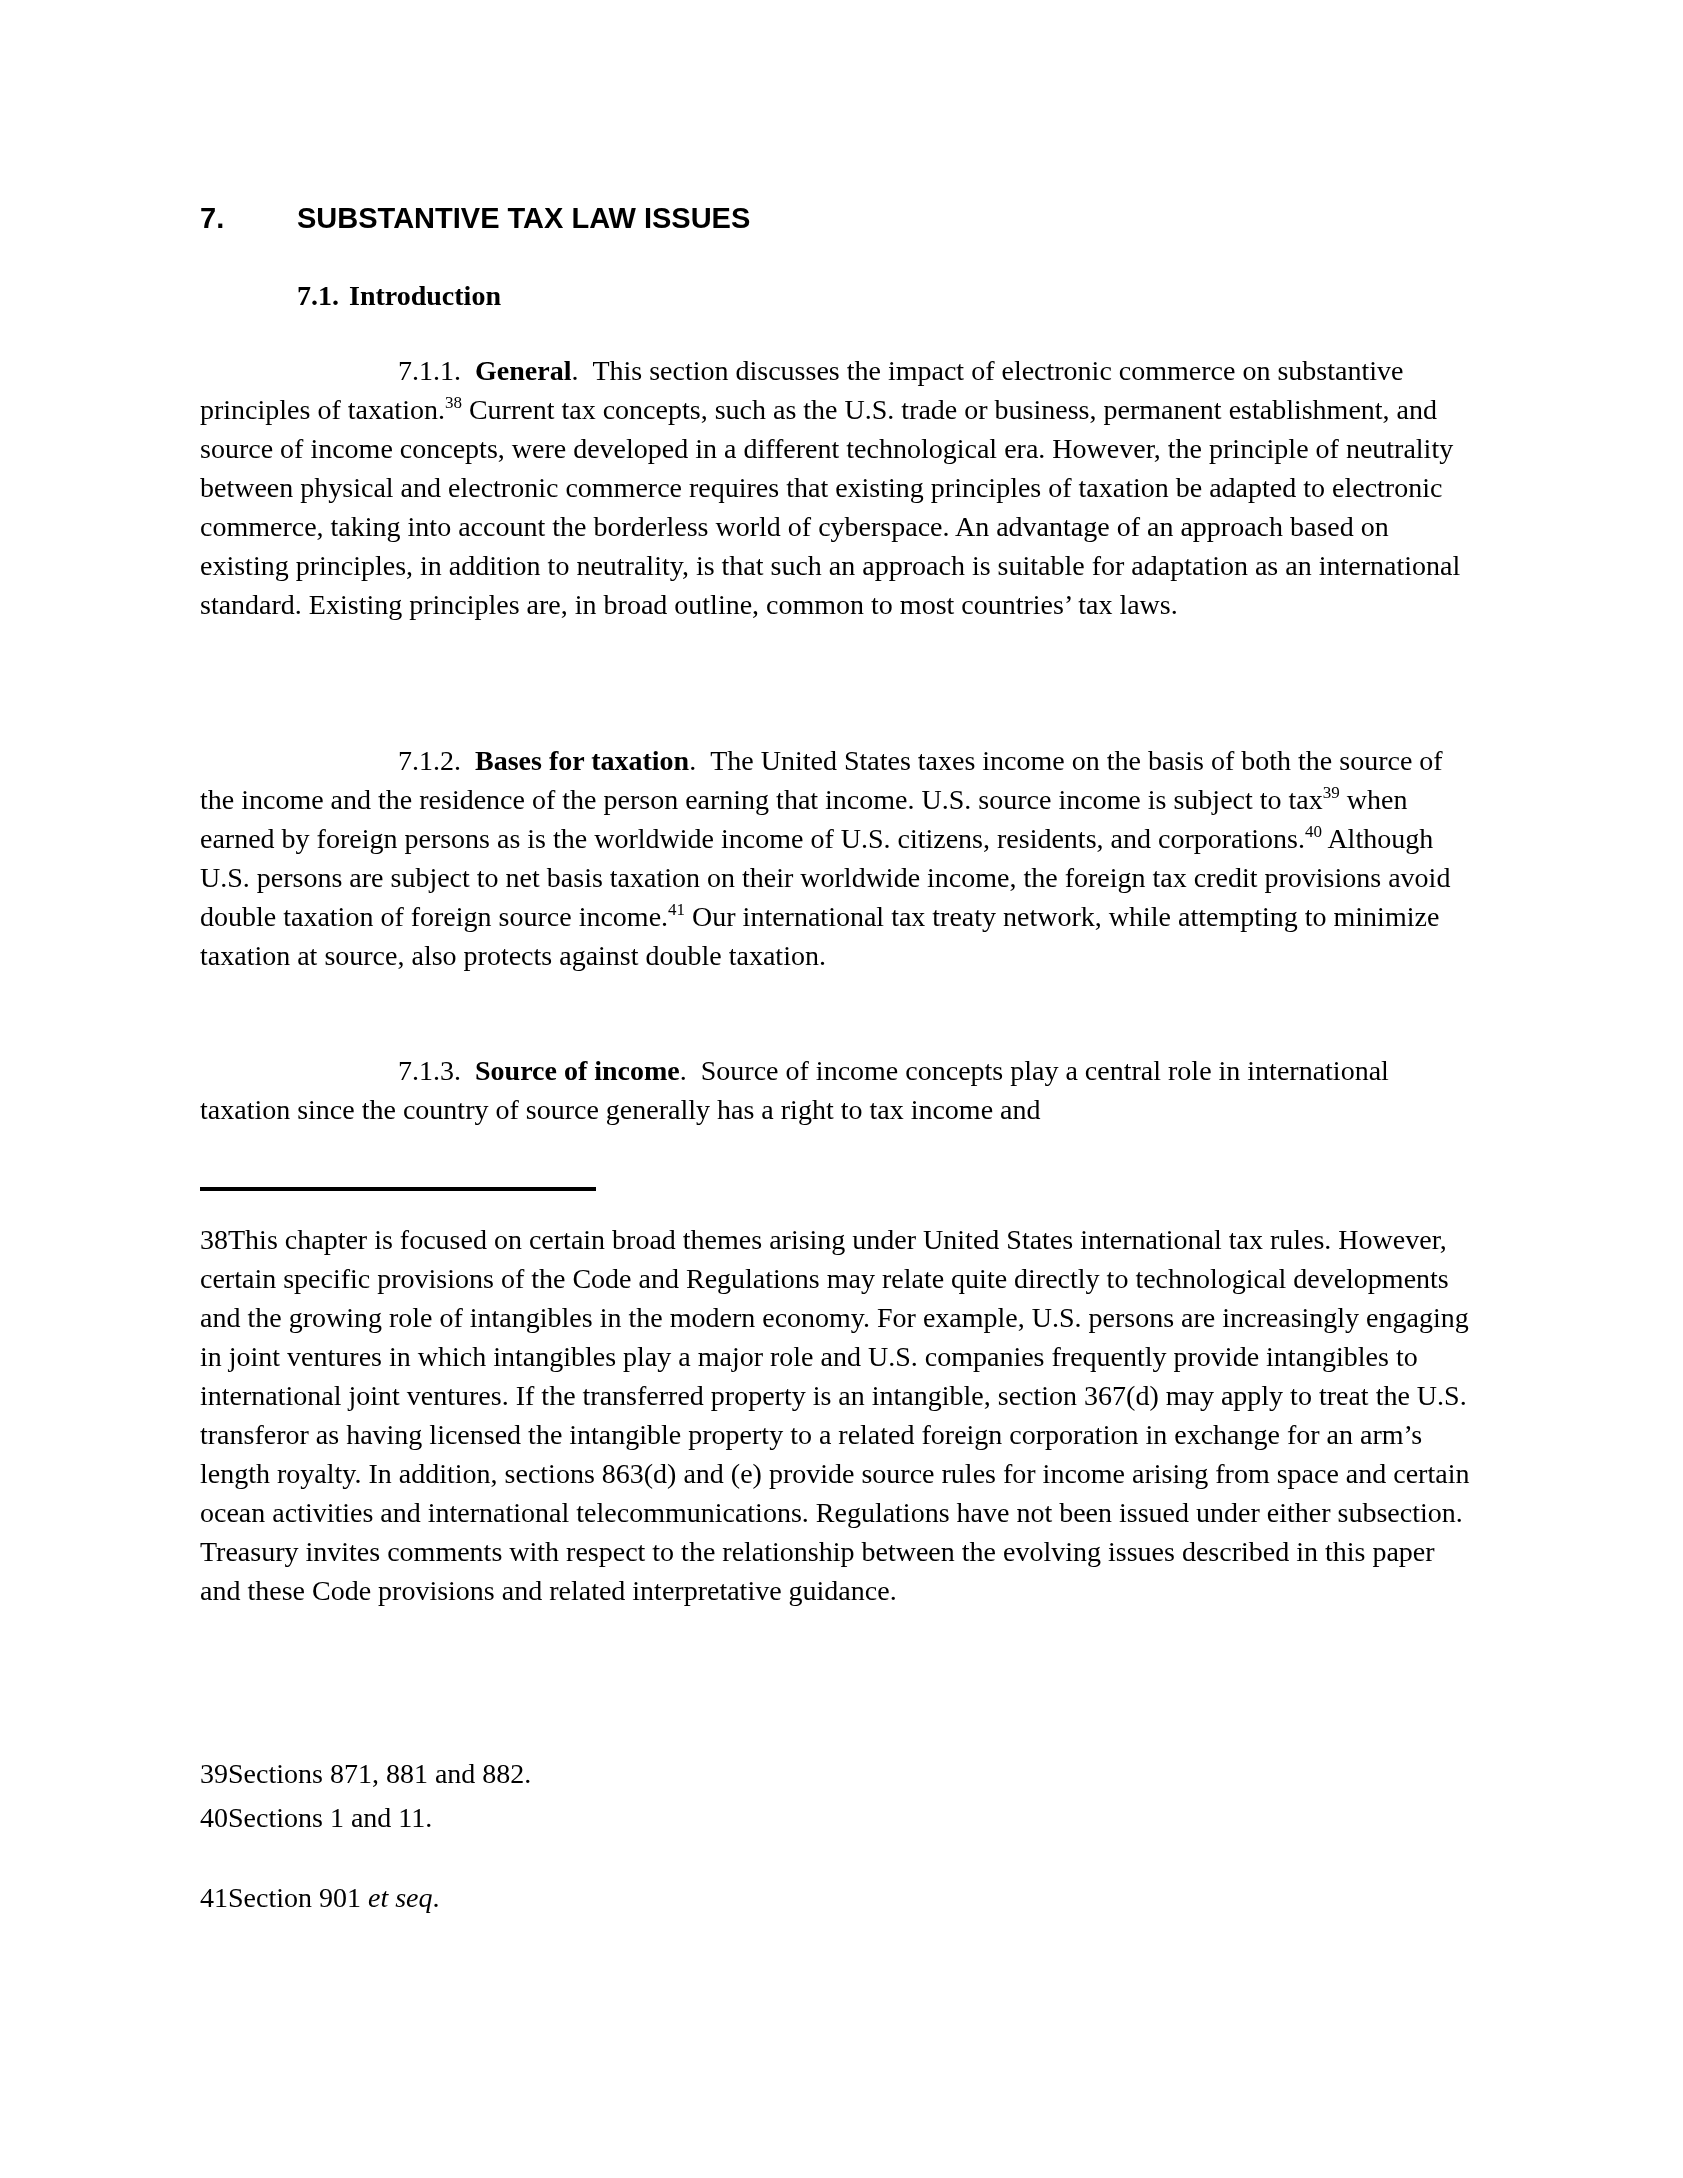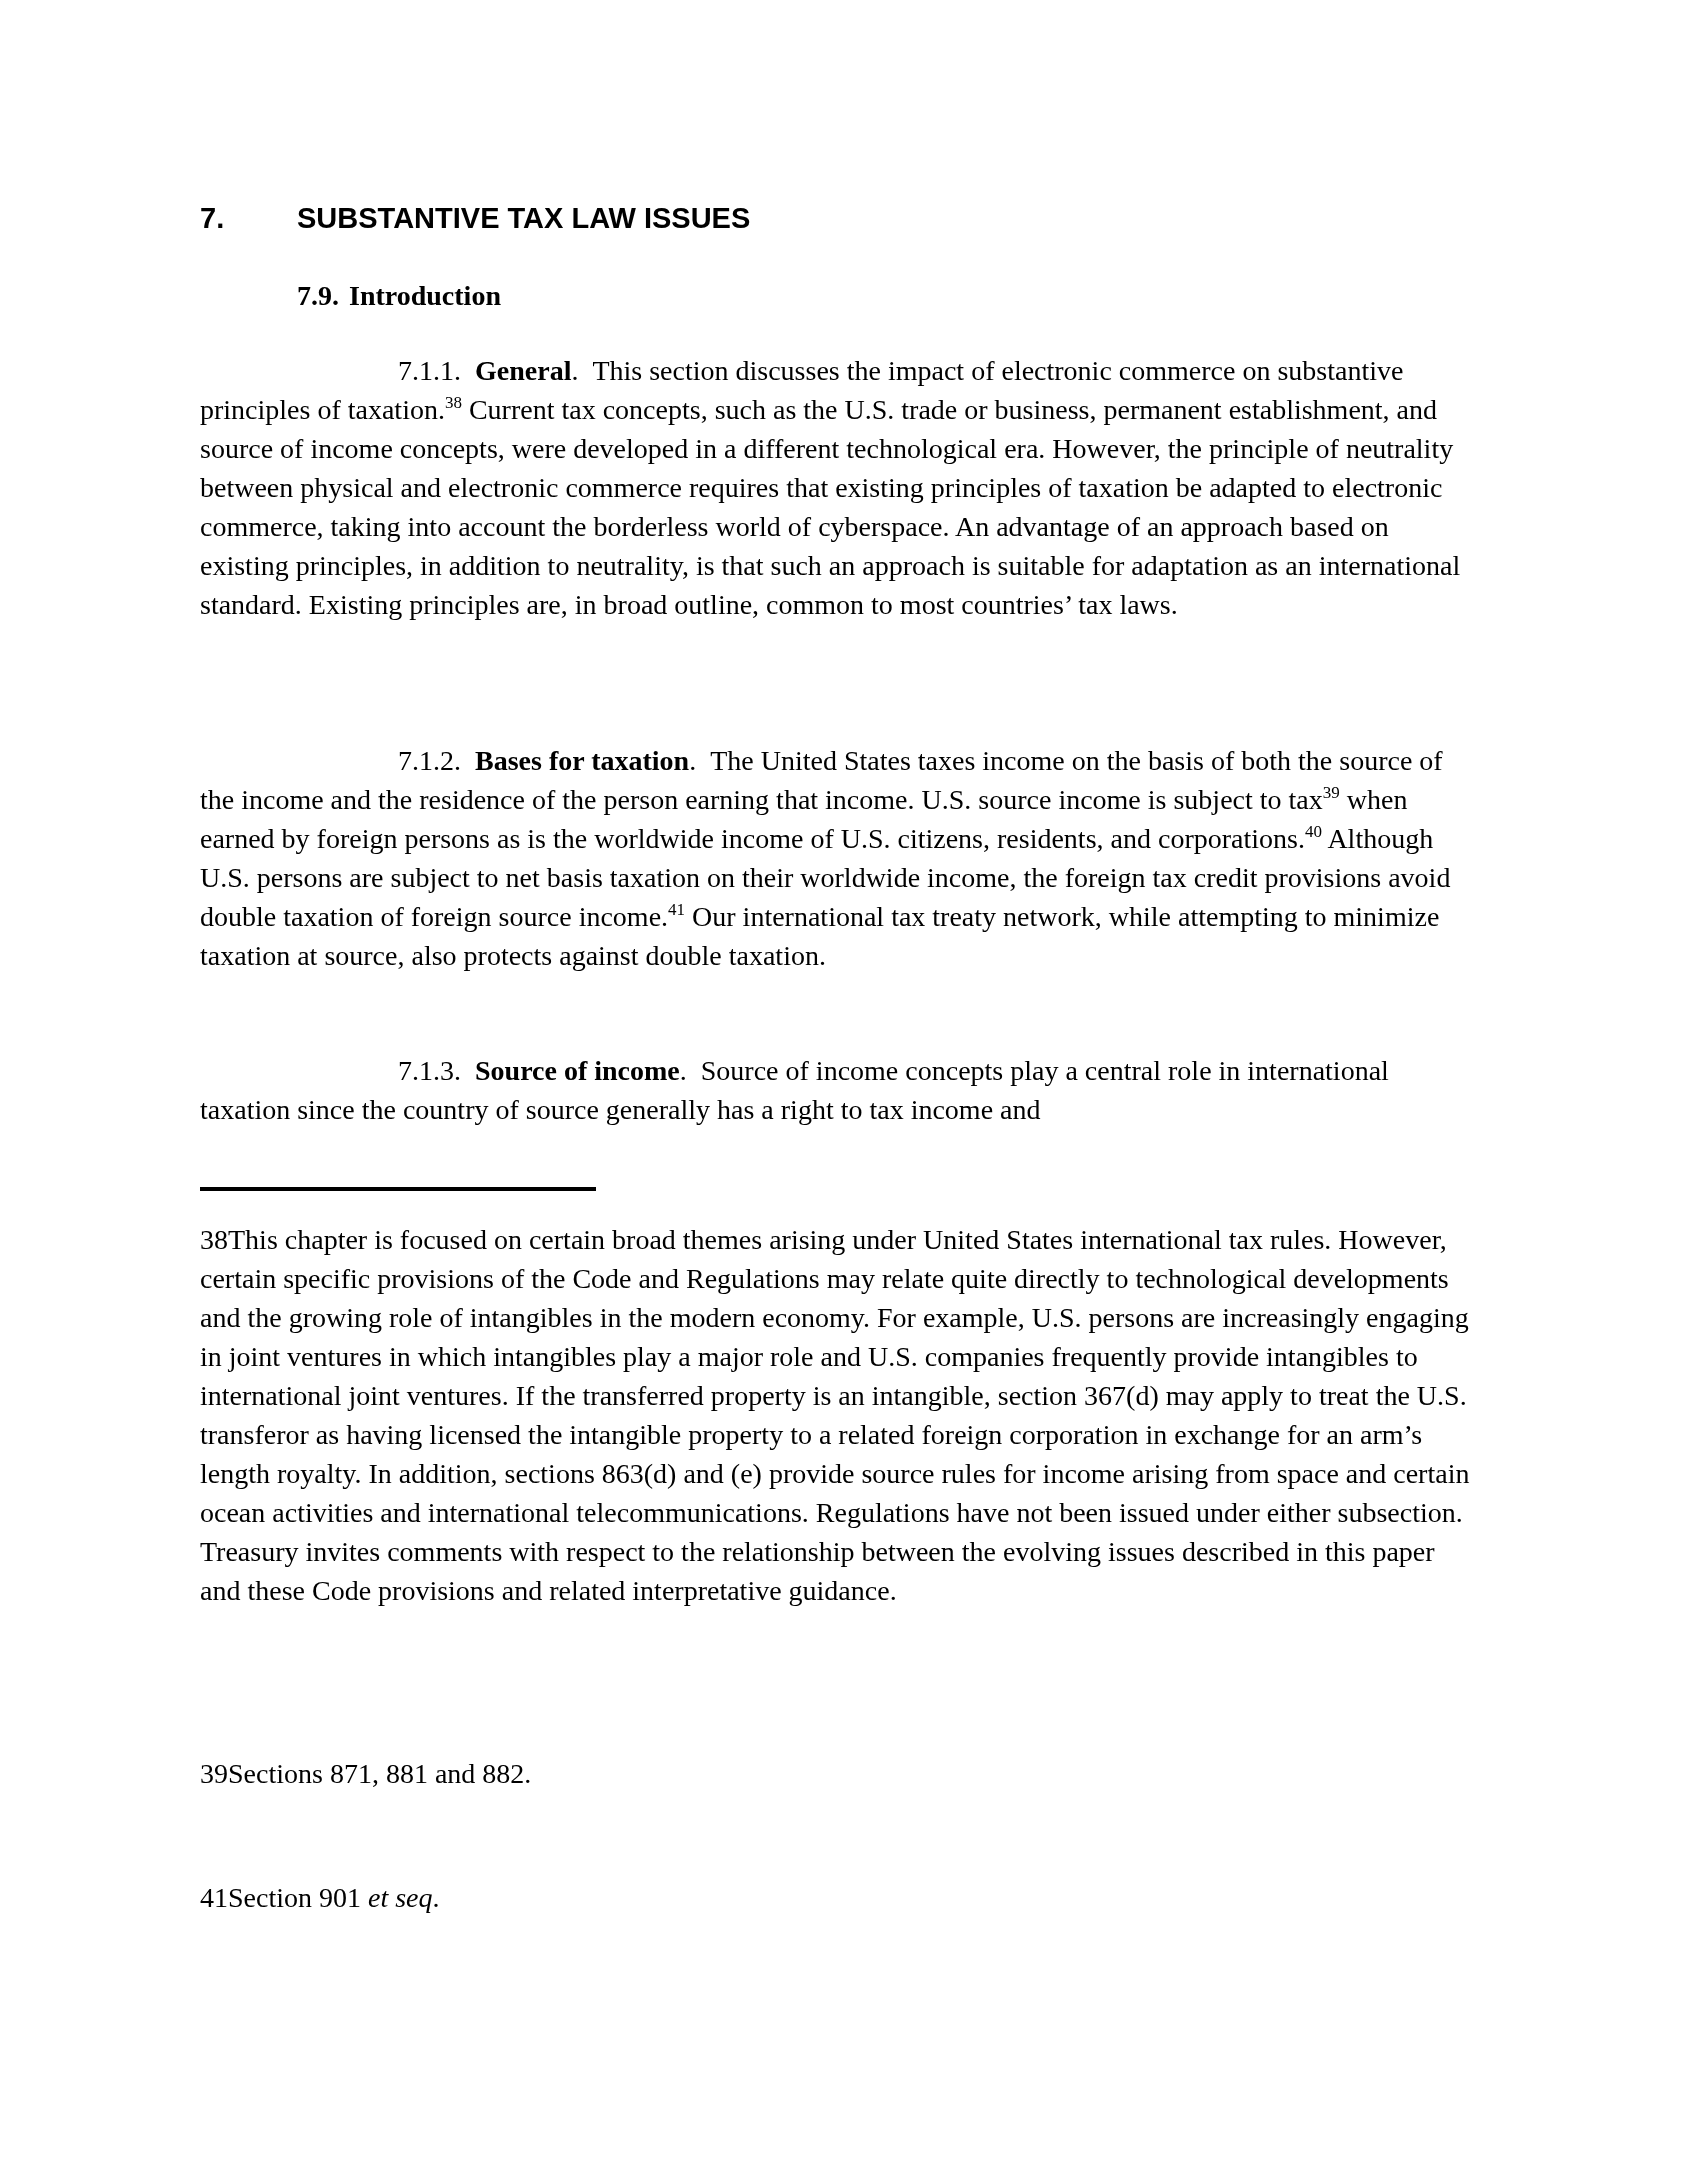"7.9." span.num { text: 7.9 -> 7.1 }
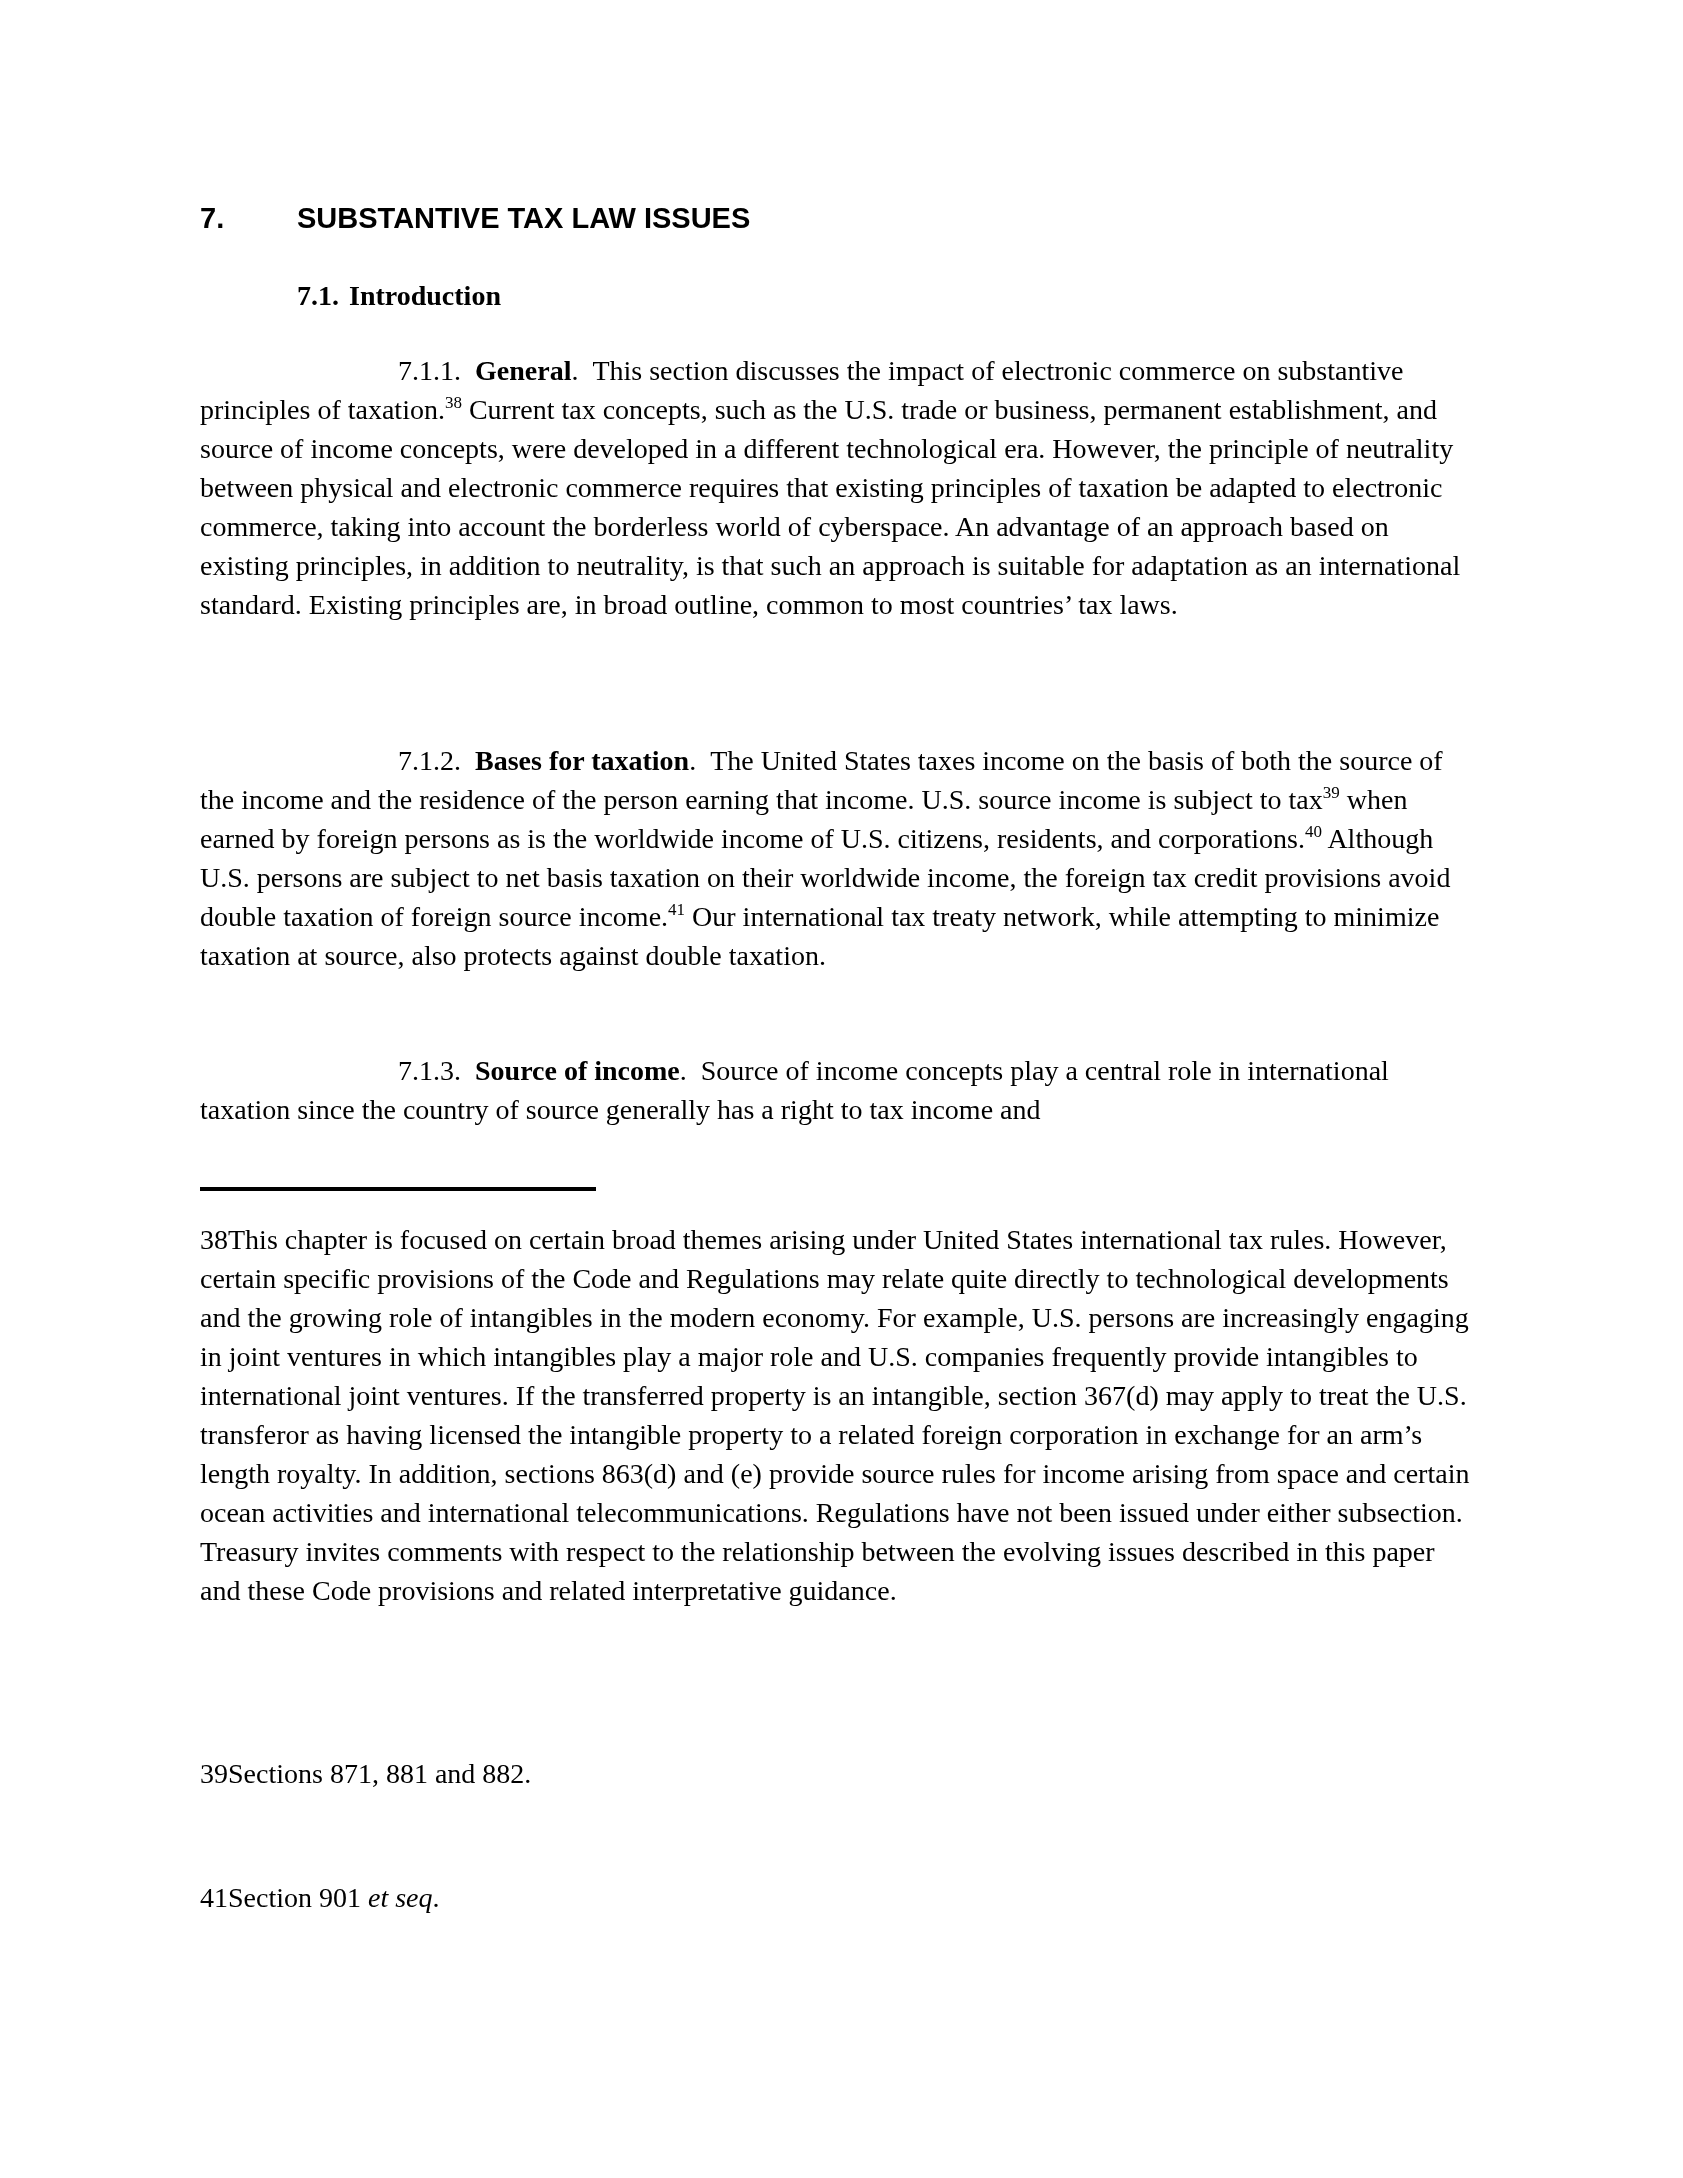"40Sections 1 and 11." div.fn { html: none -> <div><span>40</span><span>Sections 1 and 11.</span></div> }
